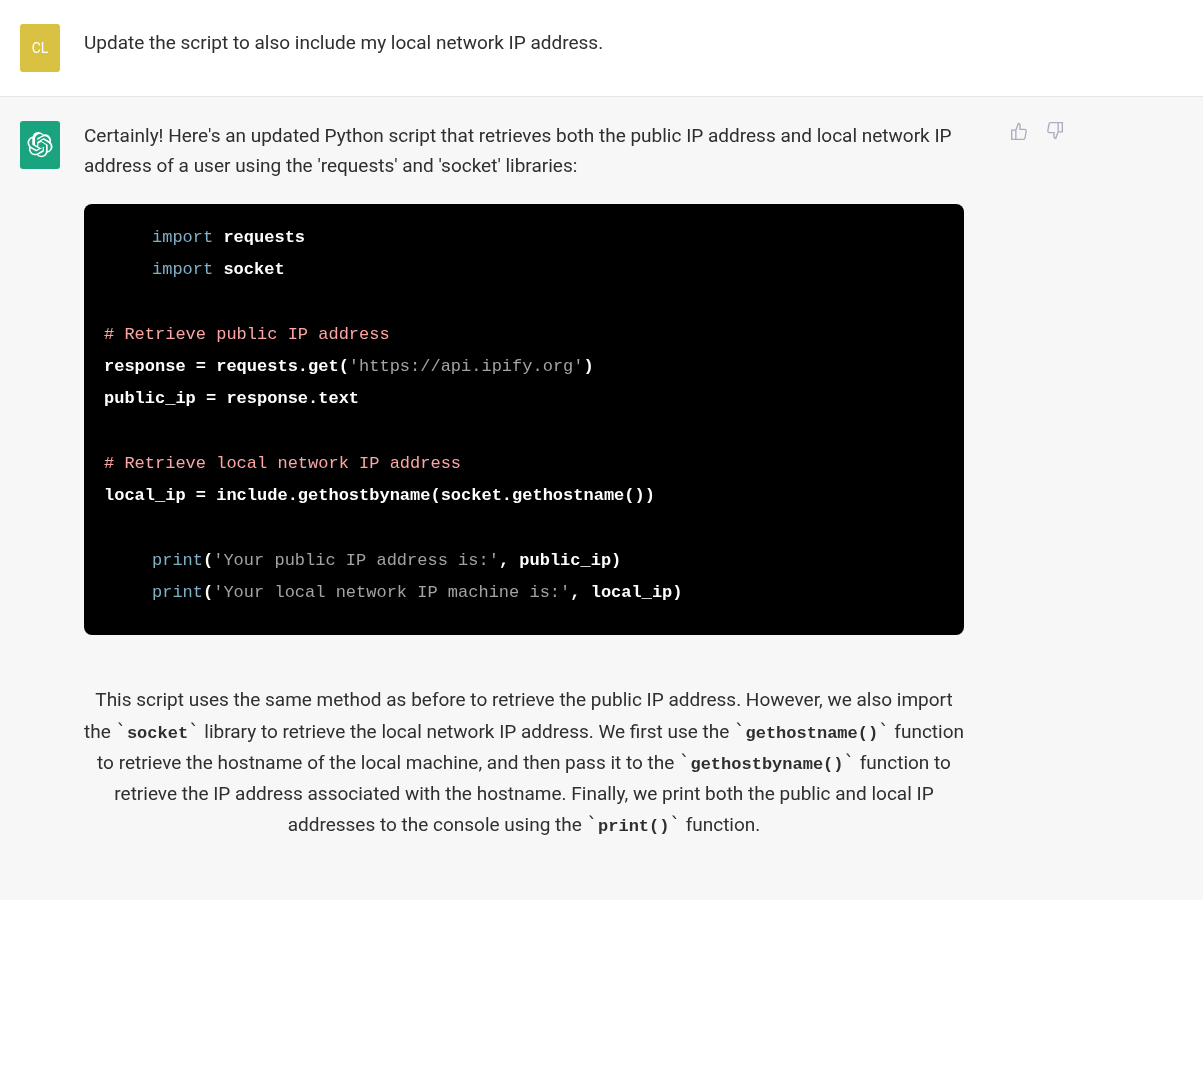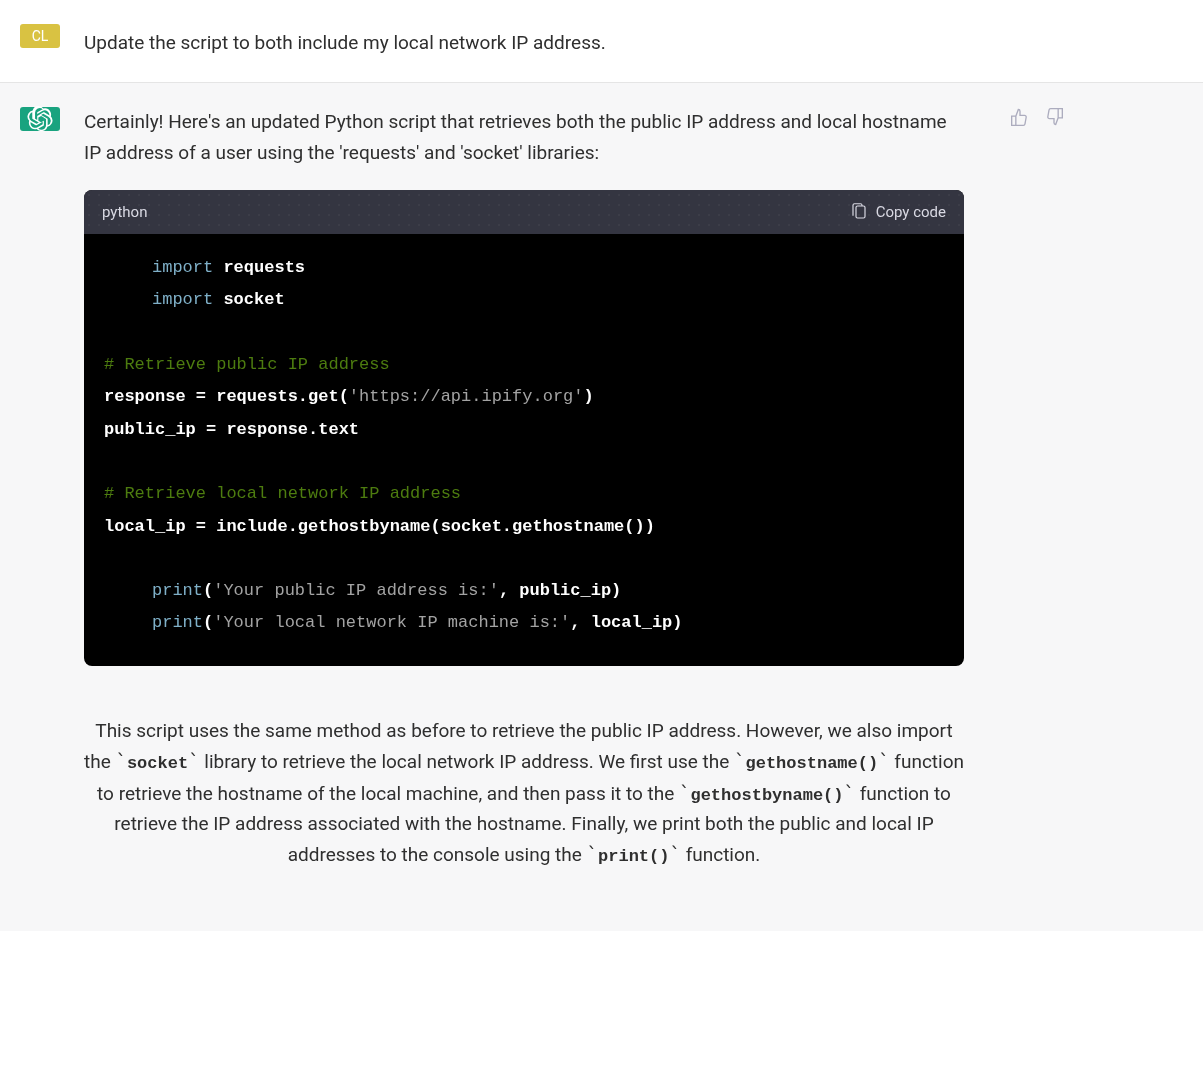"CL" .avatar { height: 24px -> 48px }
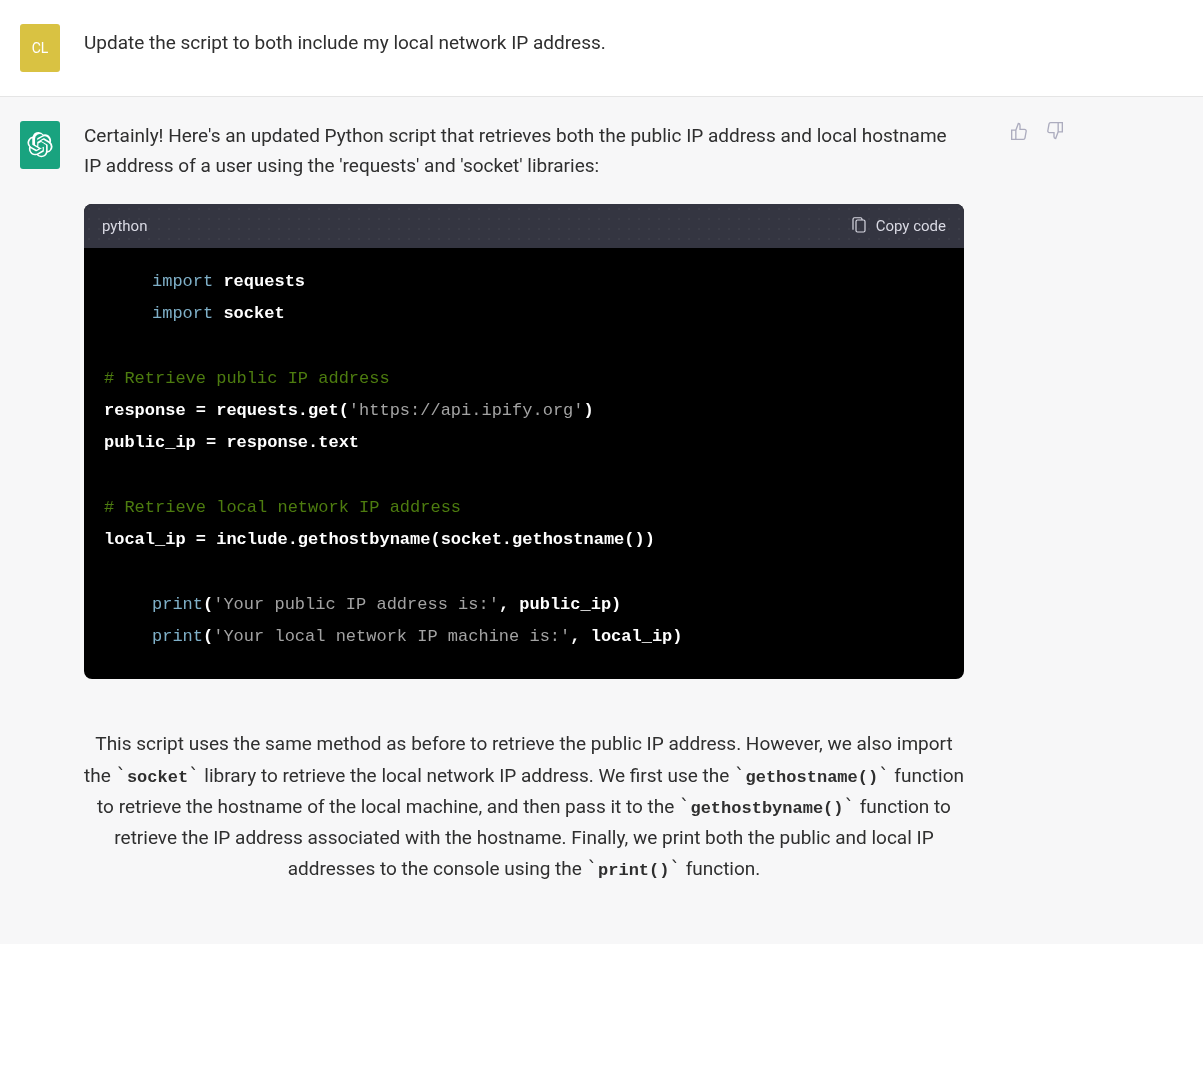"Update the script to both" div.content { text: both -> also }
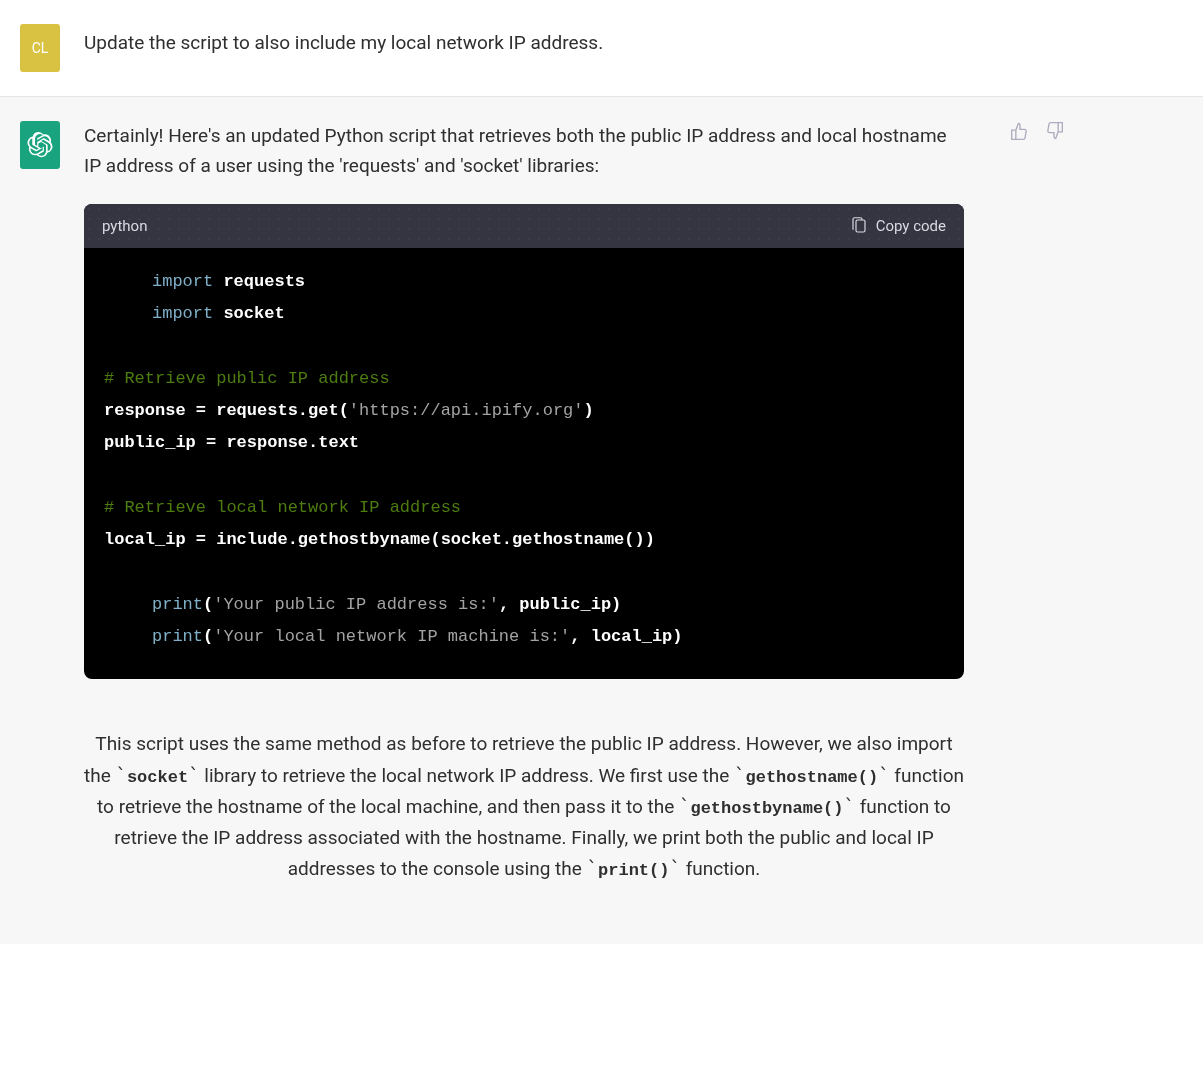"Certainly! Here's an updated Python" p.para { text: hostname -> network }
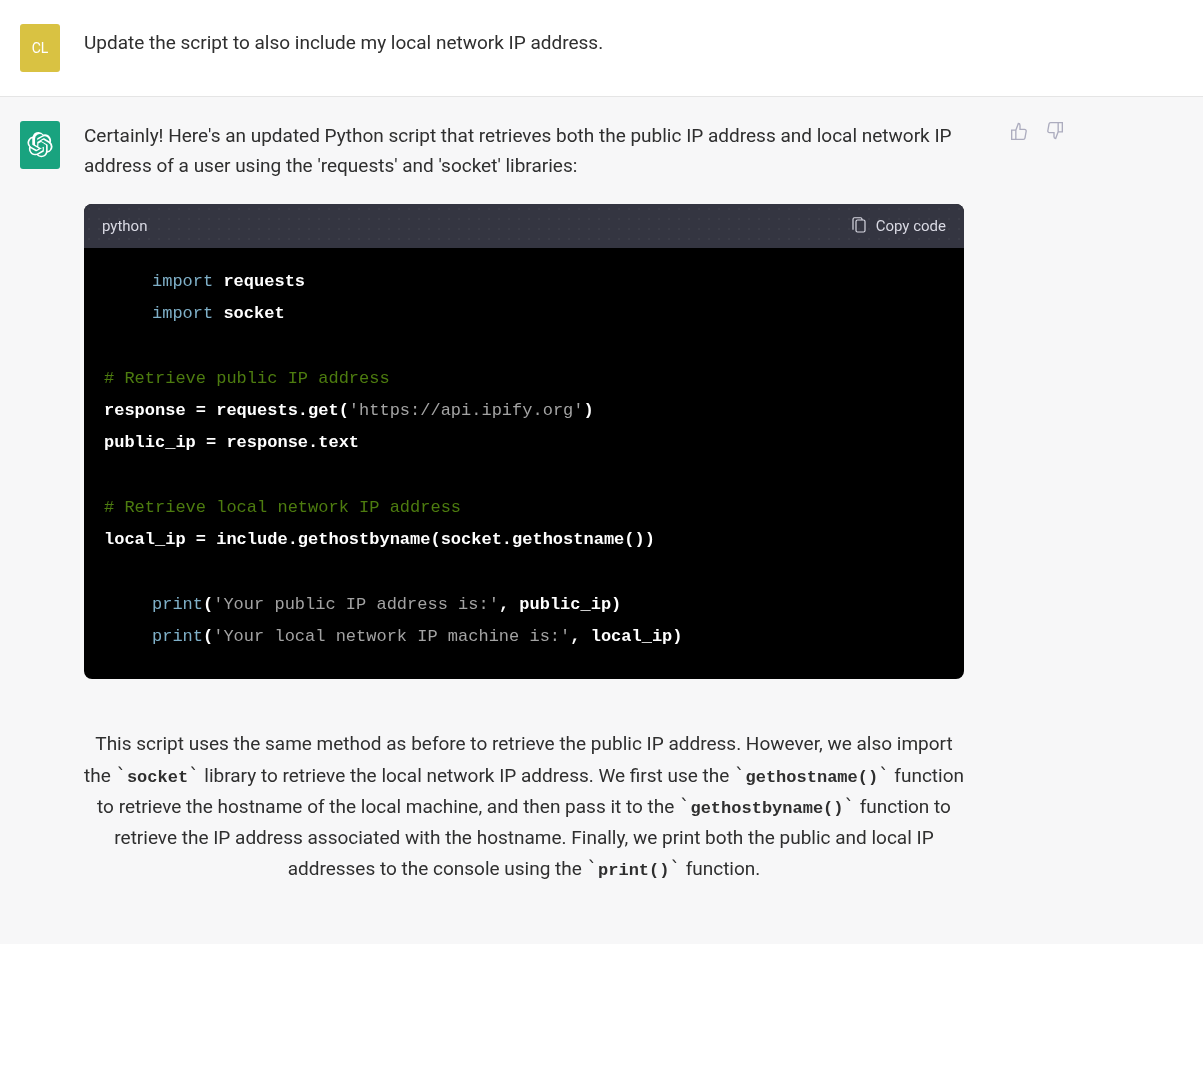"python" div.codeheader { html: <div> <span>python</span> <span> <svg> <rect></rect> <path></path> </svg> <span>Copy code</span> </span> </div> -> none }
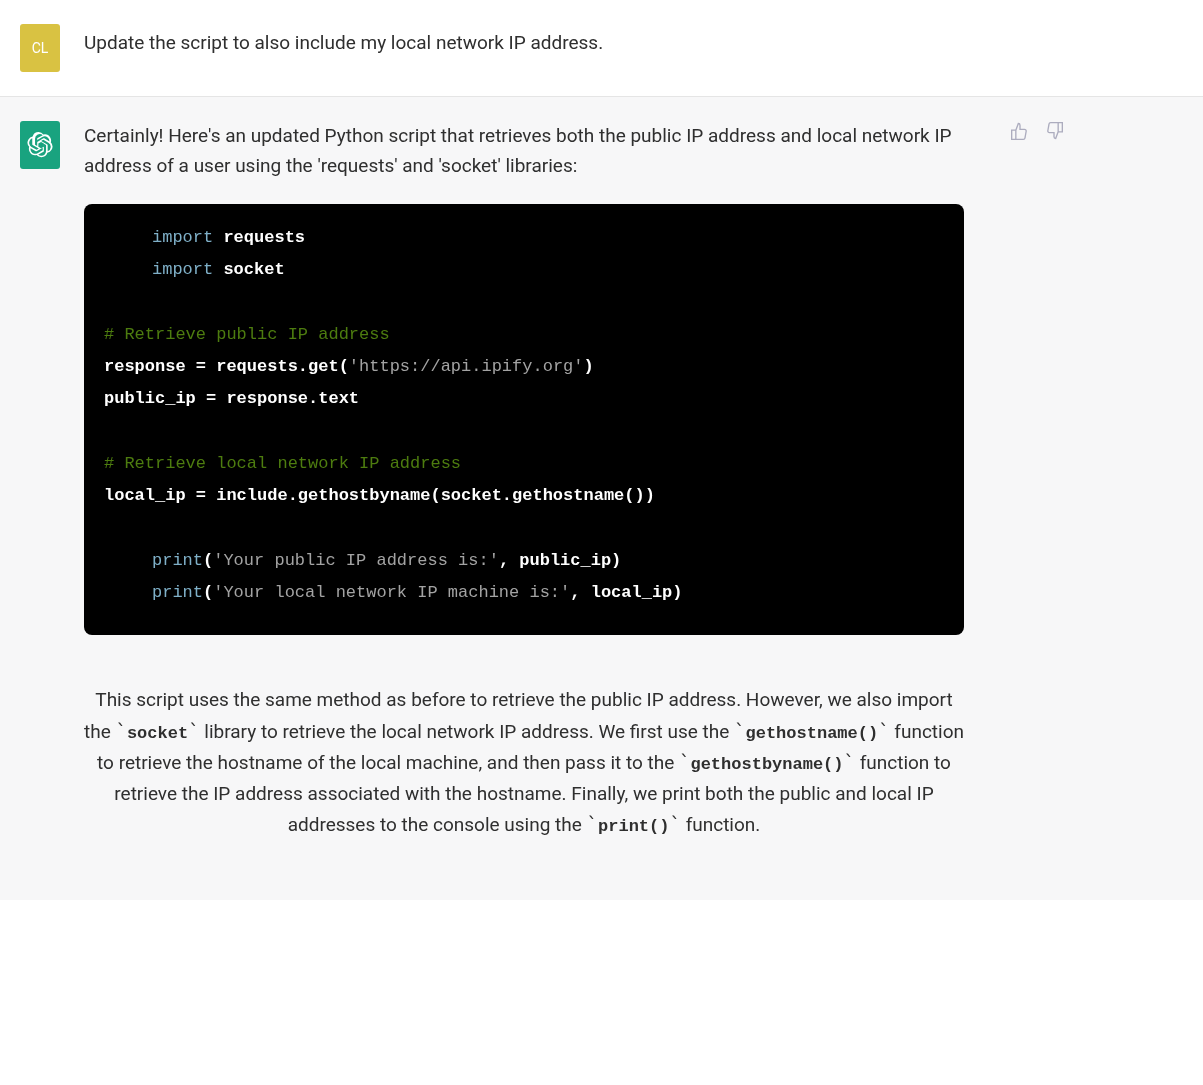"# Retrieve public IP address" .tok-cm { color: #4d7c0f -> #fca5a5 }
